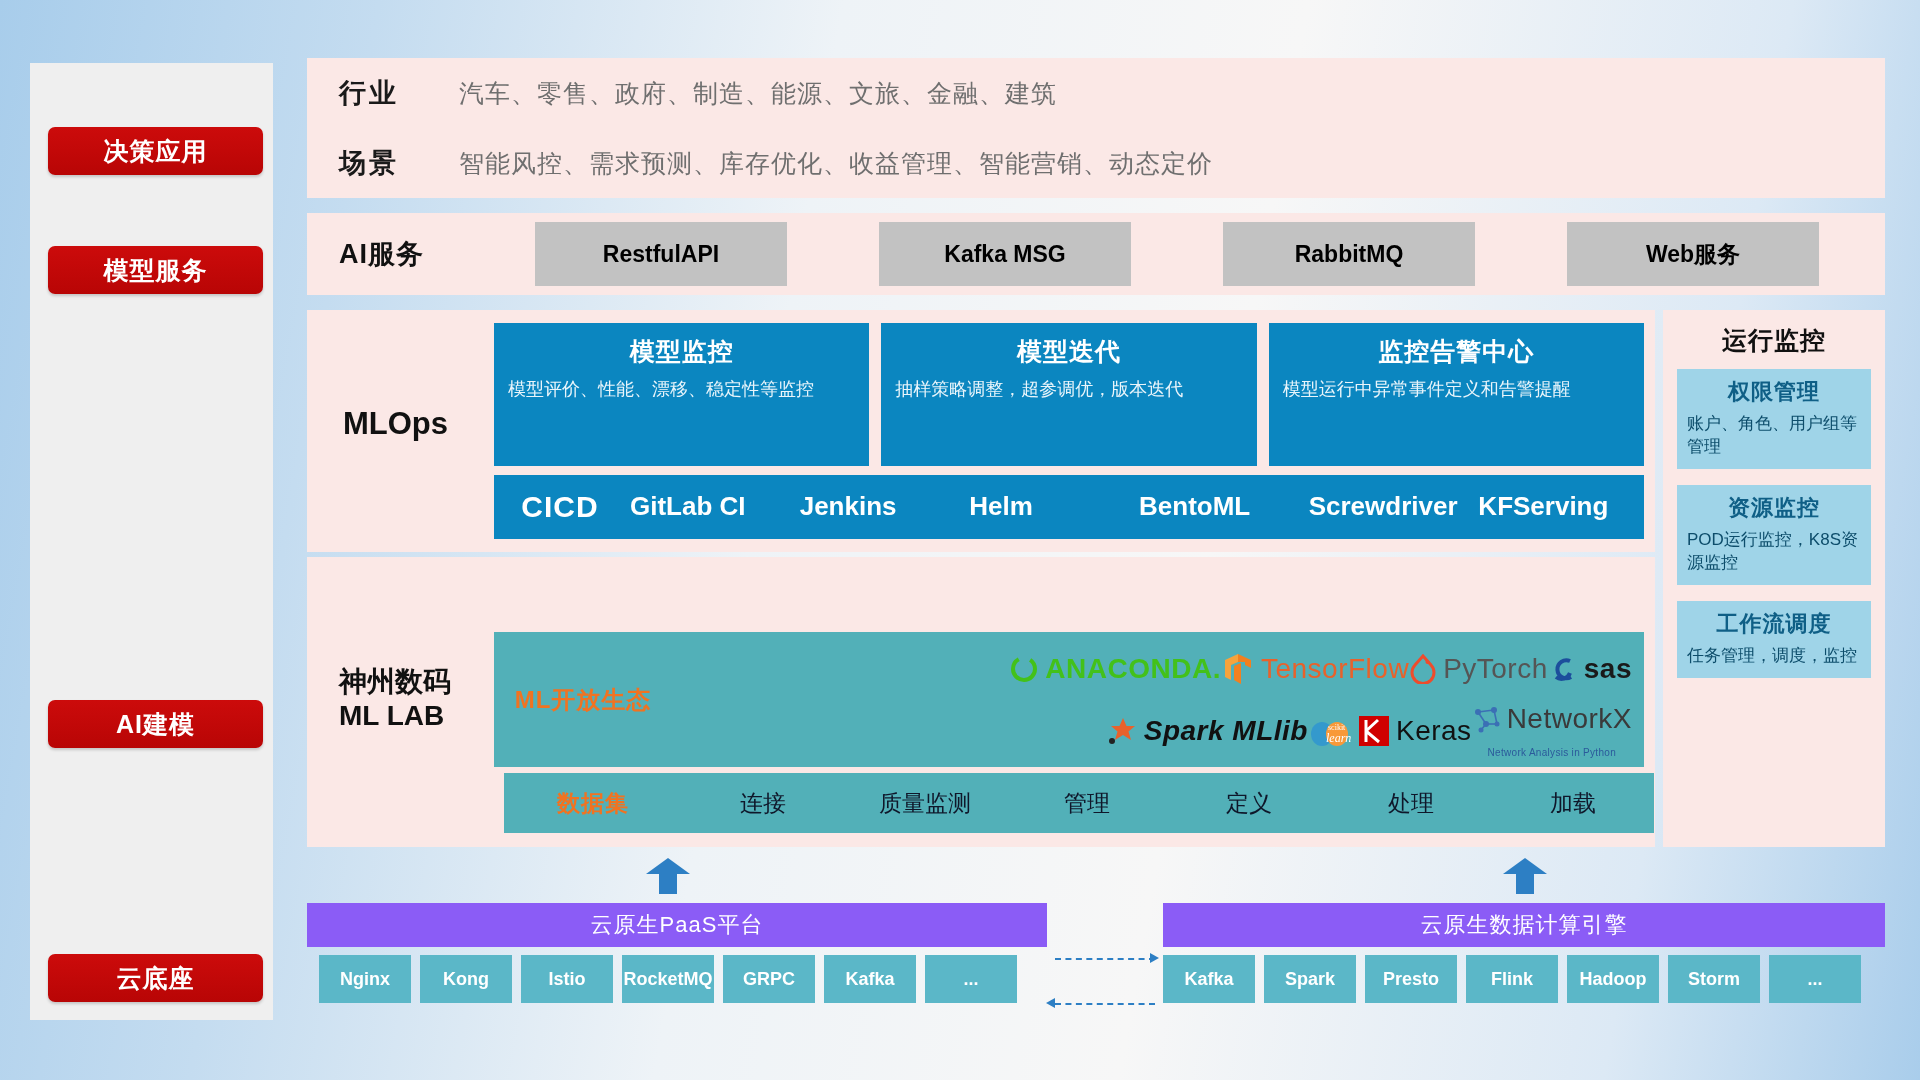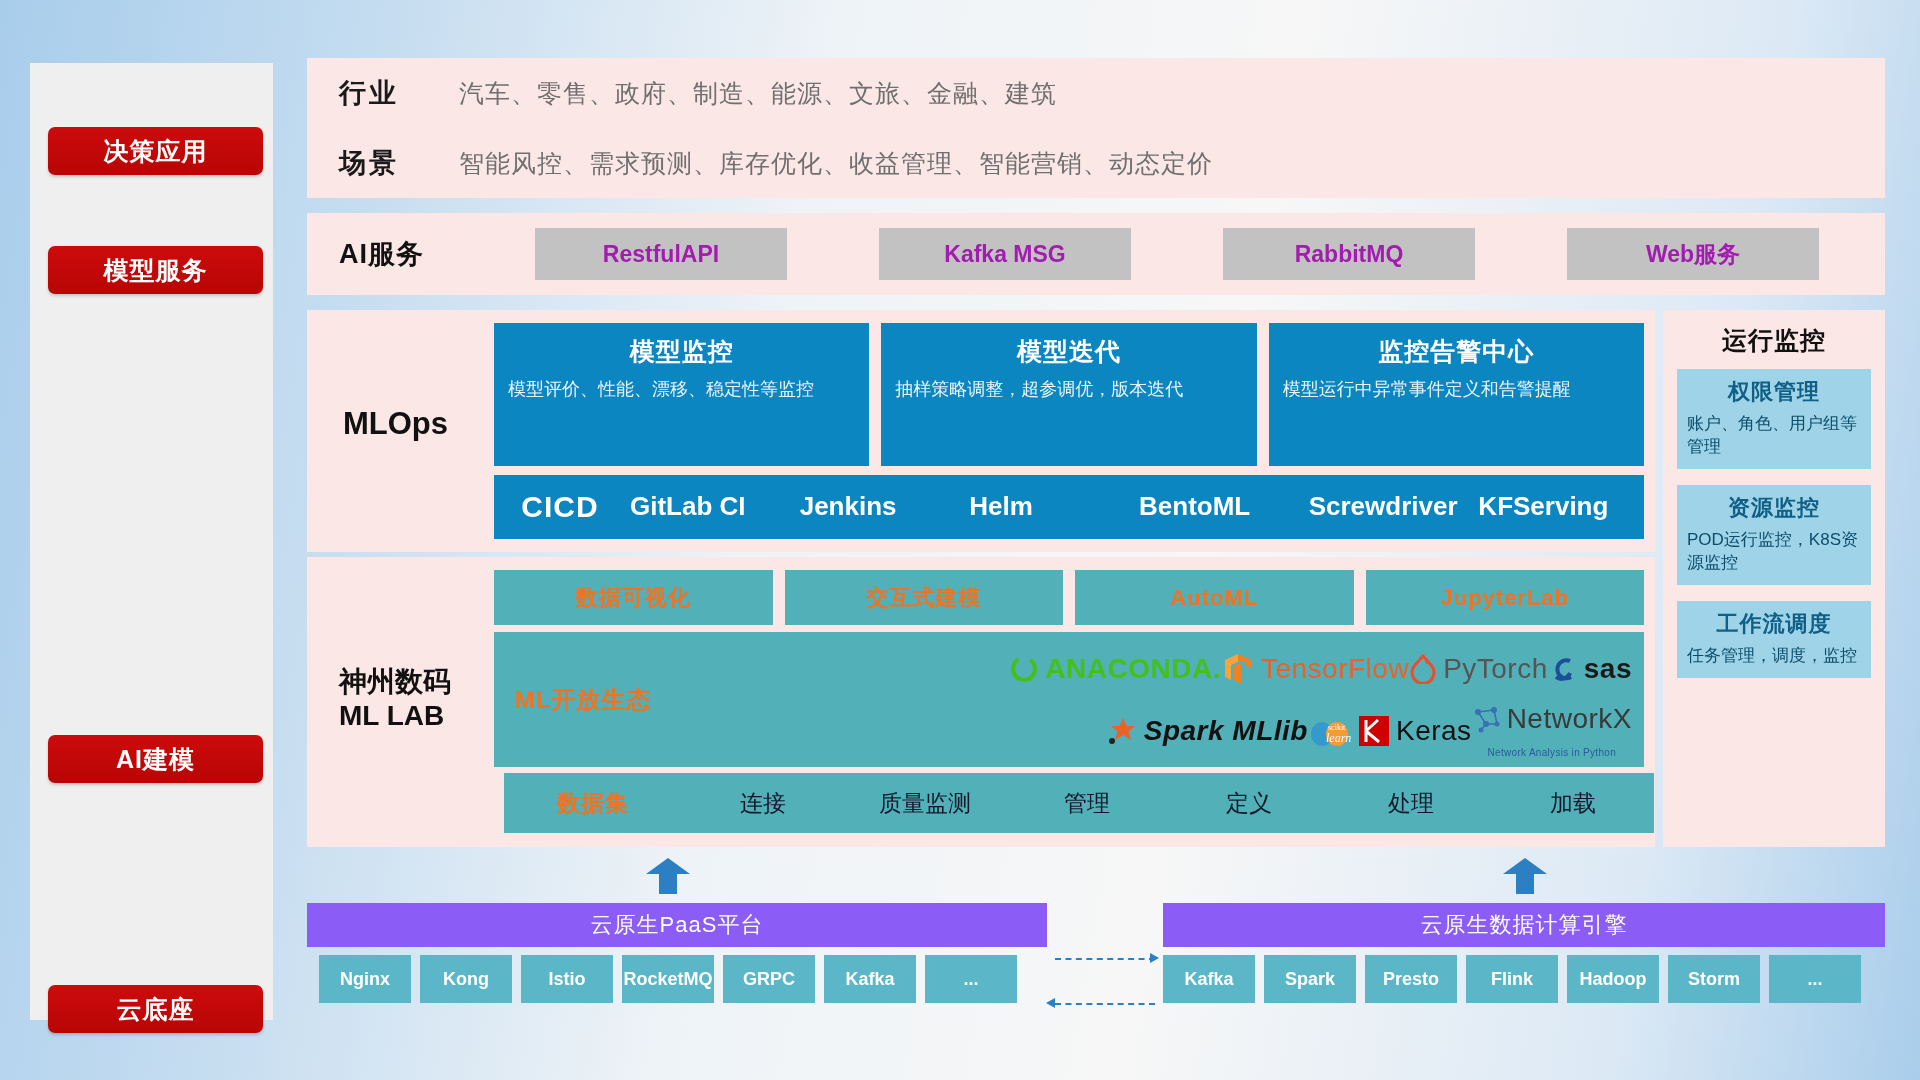"RestfulAPI" .aisvc-chip { color: #a21caf -> #000000; height: 52px -> 64px }
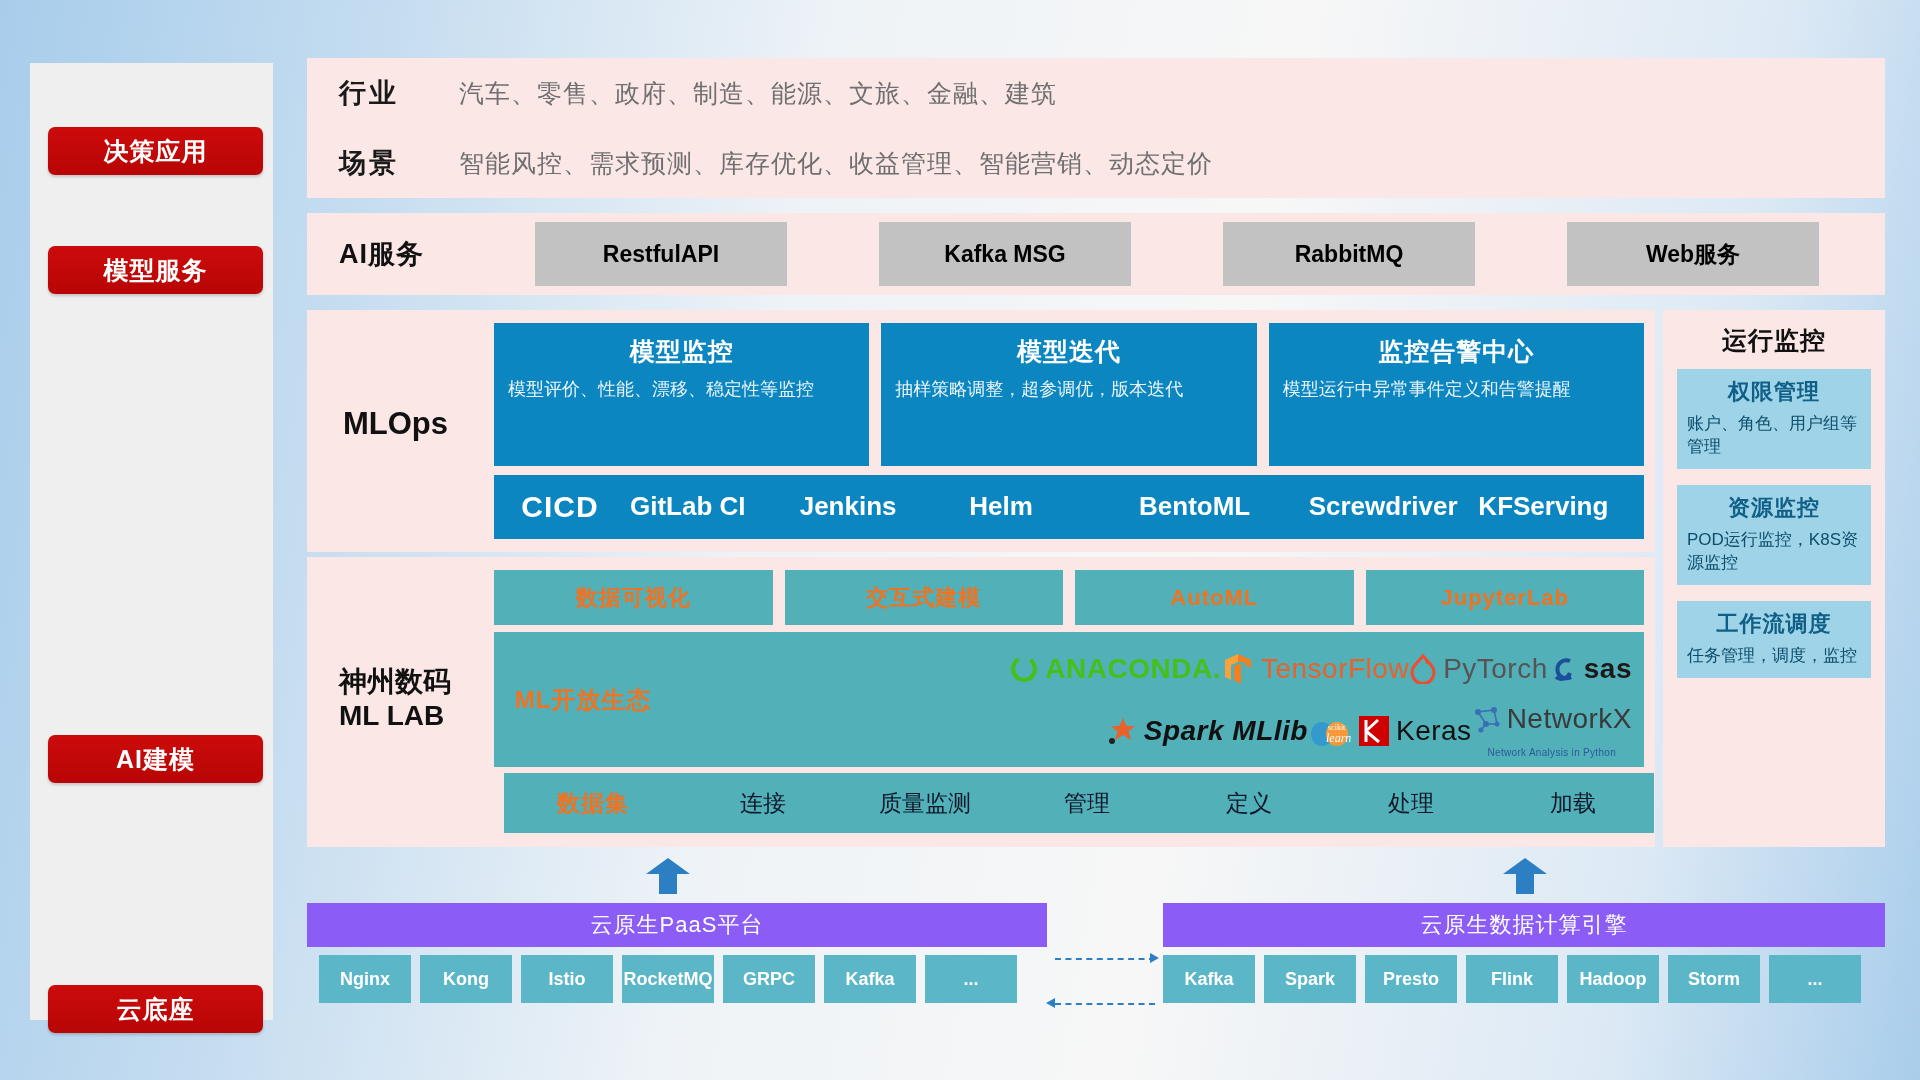"数据可视化" div.tools-row { html: <div> <div>数据可视化</div> <div>交互式建模</div> <div>AutoML</div> <div>JupyterLab</div> </div> -> none }
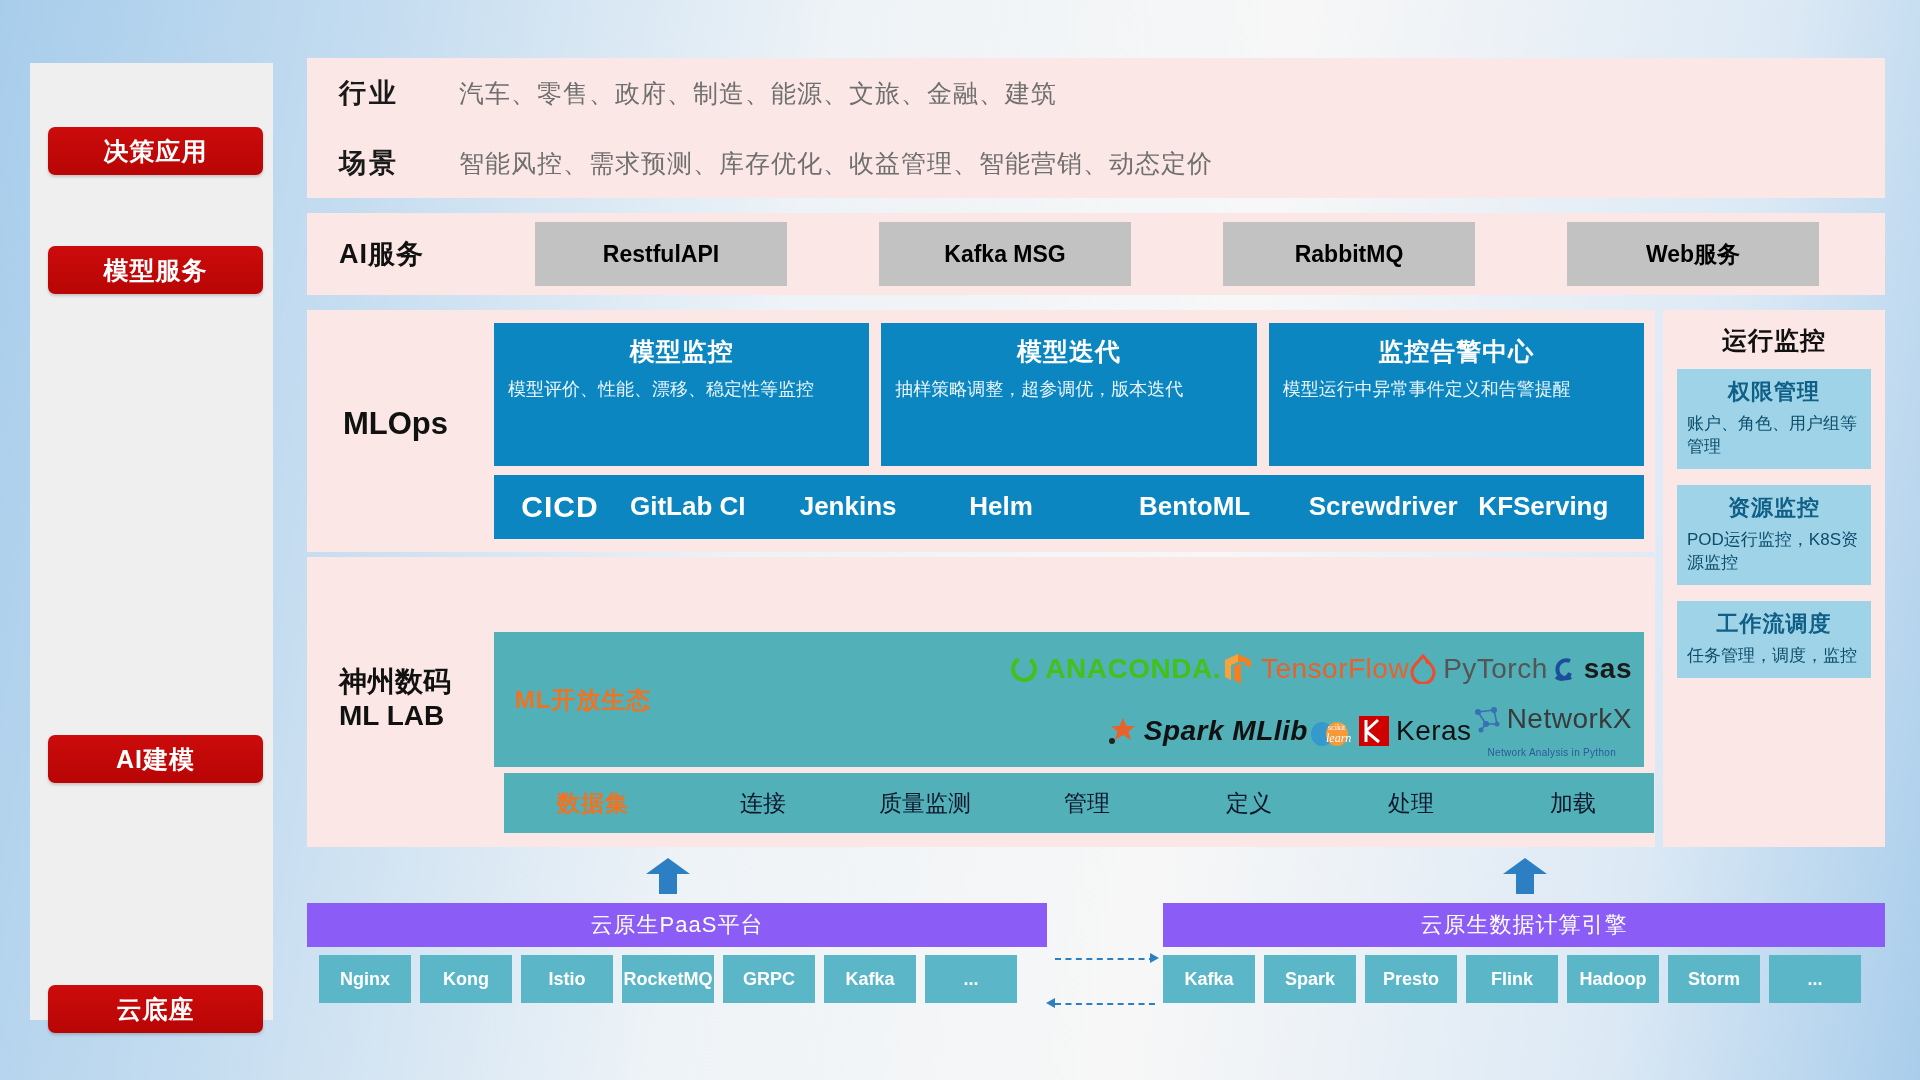"AI建模" div.stage-chip { top: 735px -> 700px }
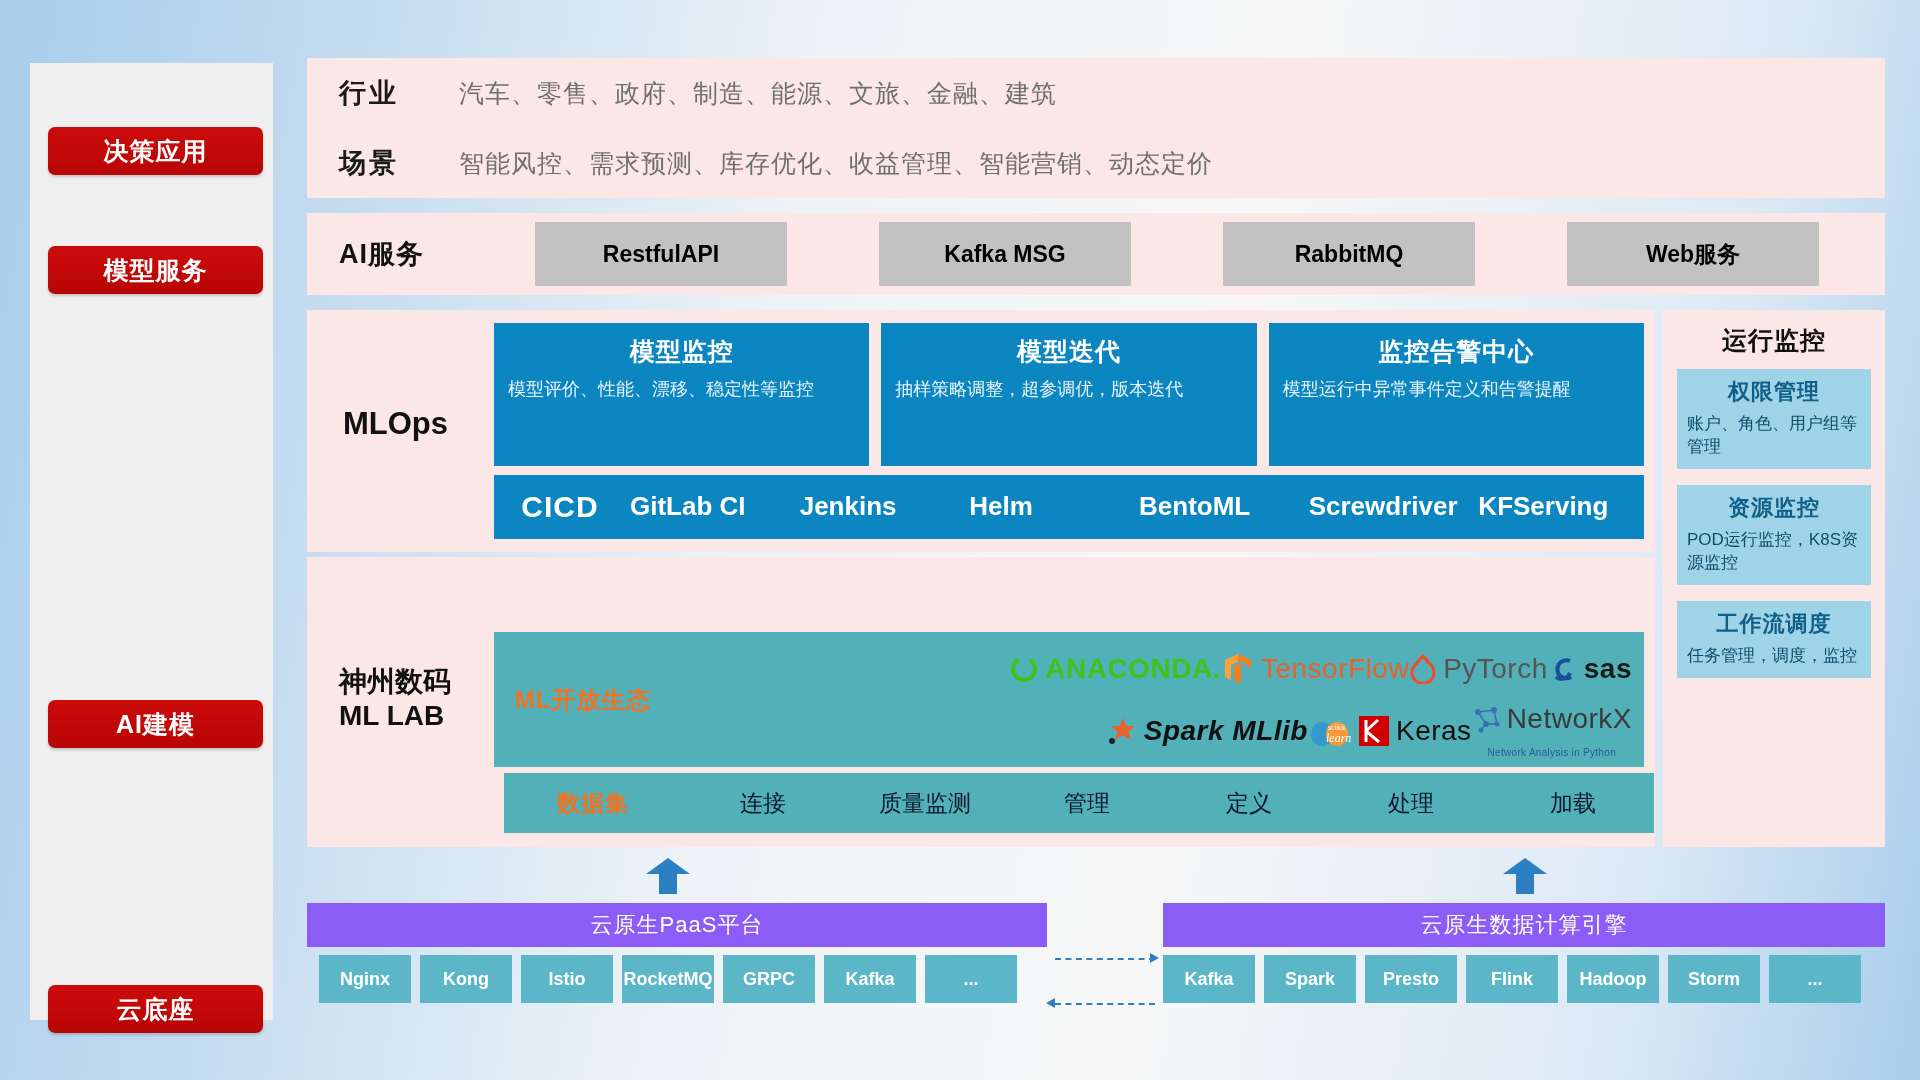"云底座" div.stage-chip { top: 985px -> 954px }
